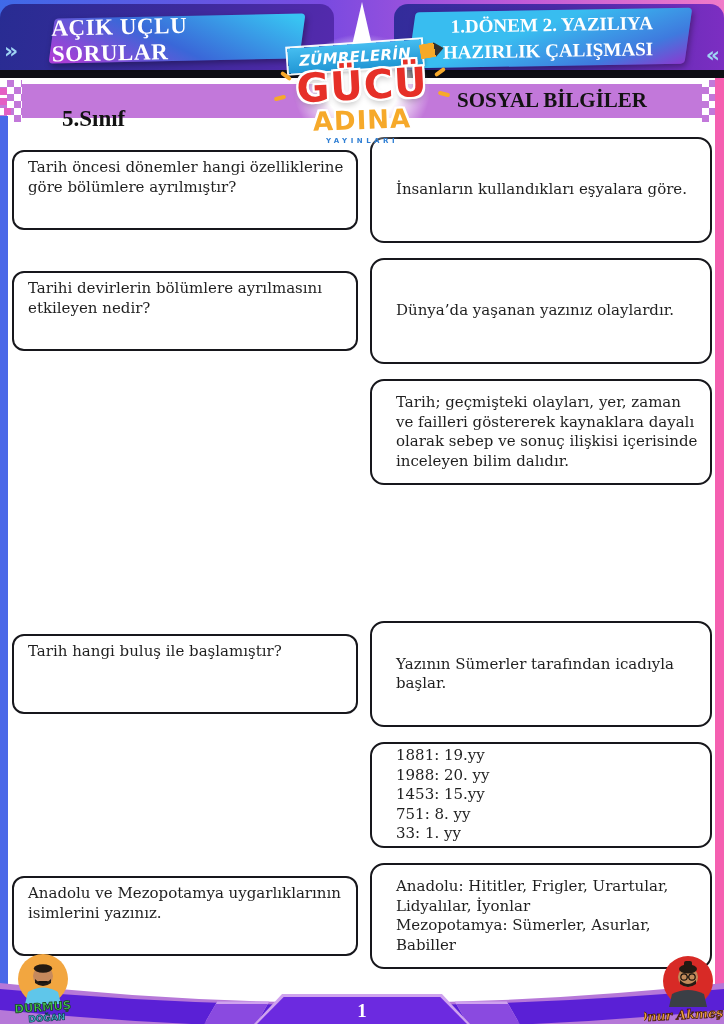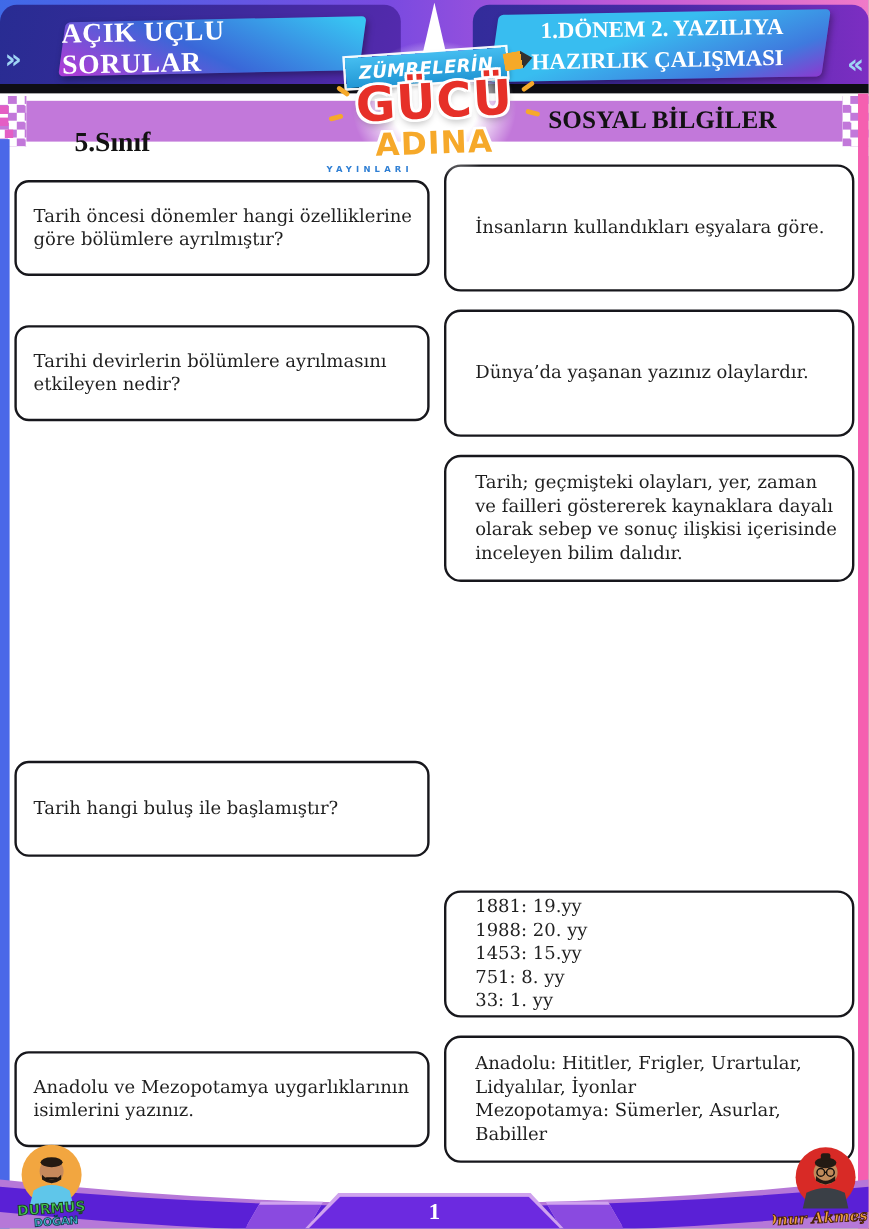"YAYINLARI" .yayin { text-align: left -> center }
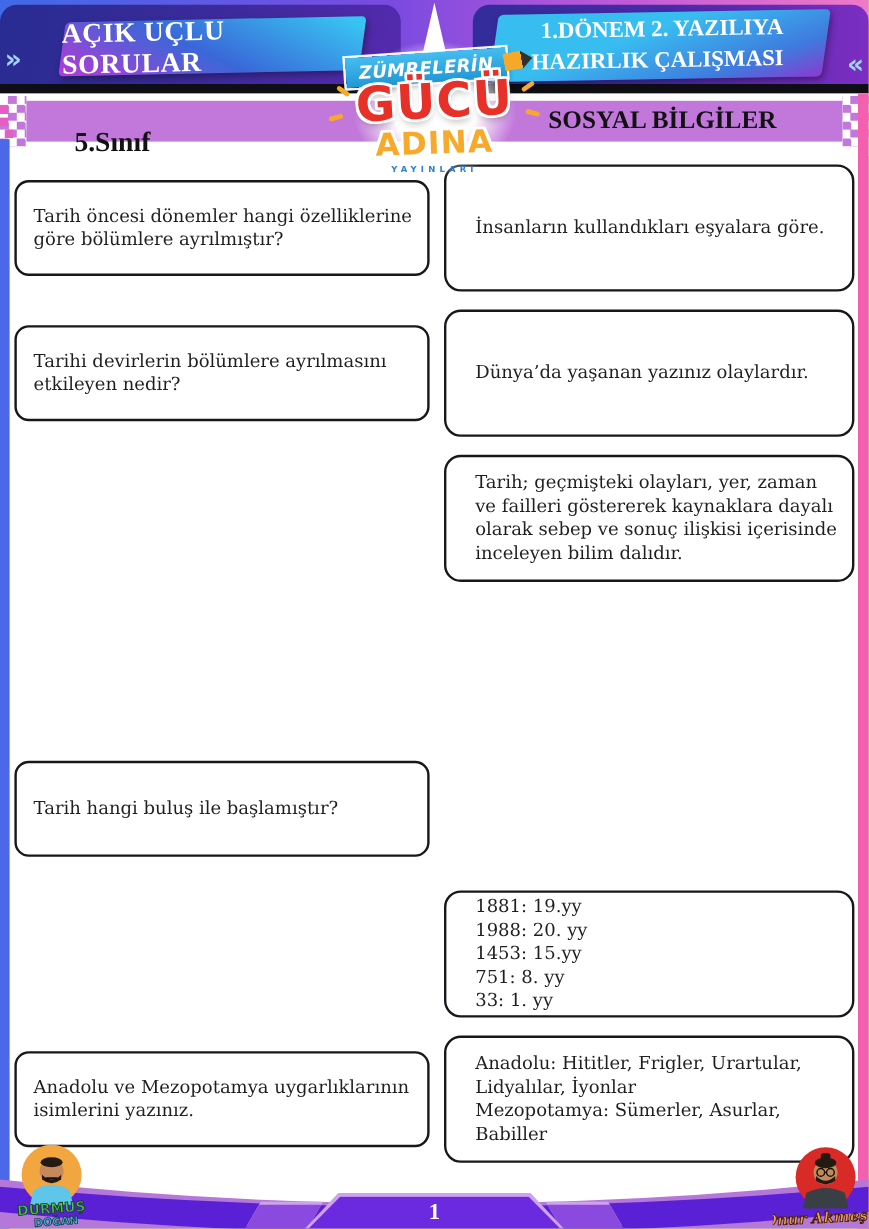"Tarih öncesi dönemler hangi" .q-box { align-items: center -> flex-start }
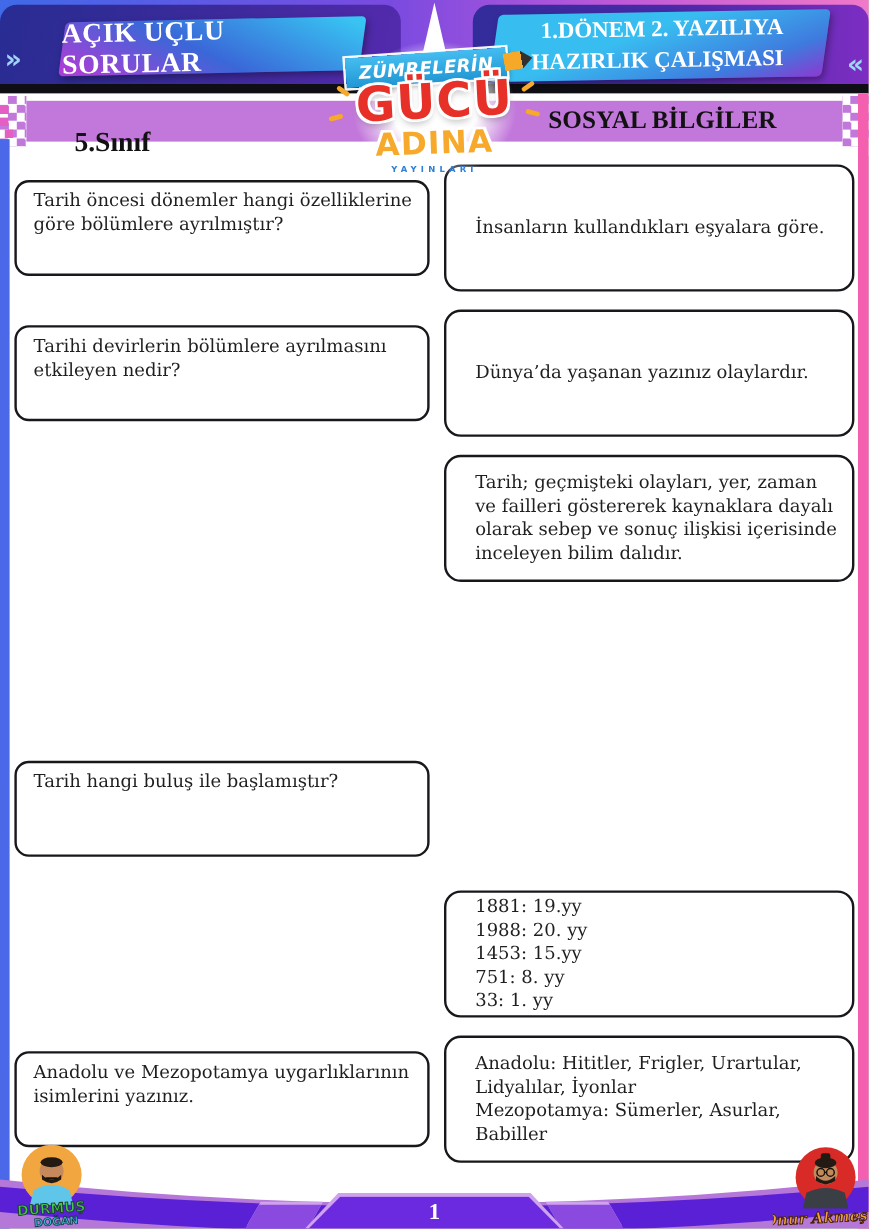"Yazının Sümerler tarafından icadıyla" div.a-box { html: none -> <div> <span>Yazının Sümerler tarafından icadıyla başlar.</span> </div> }
